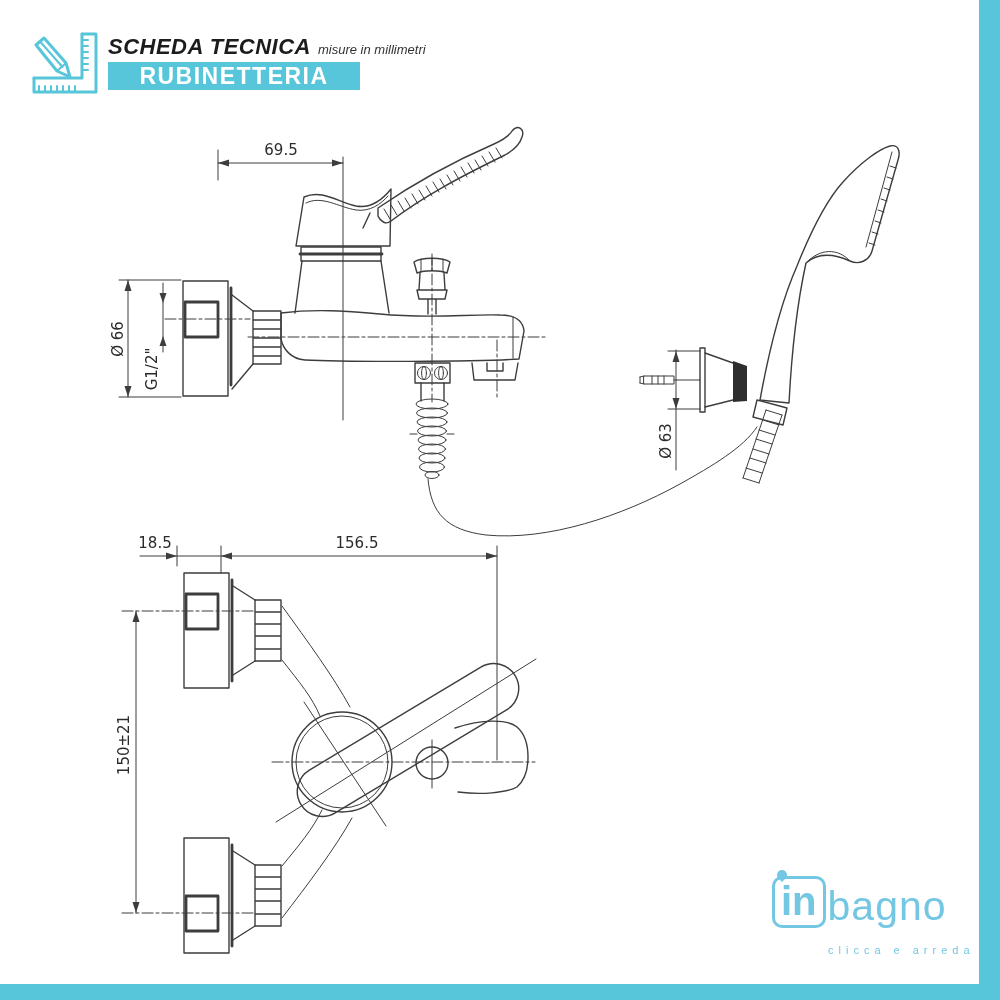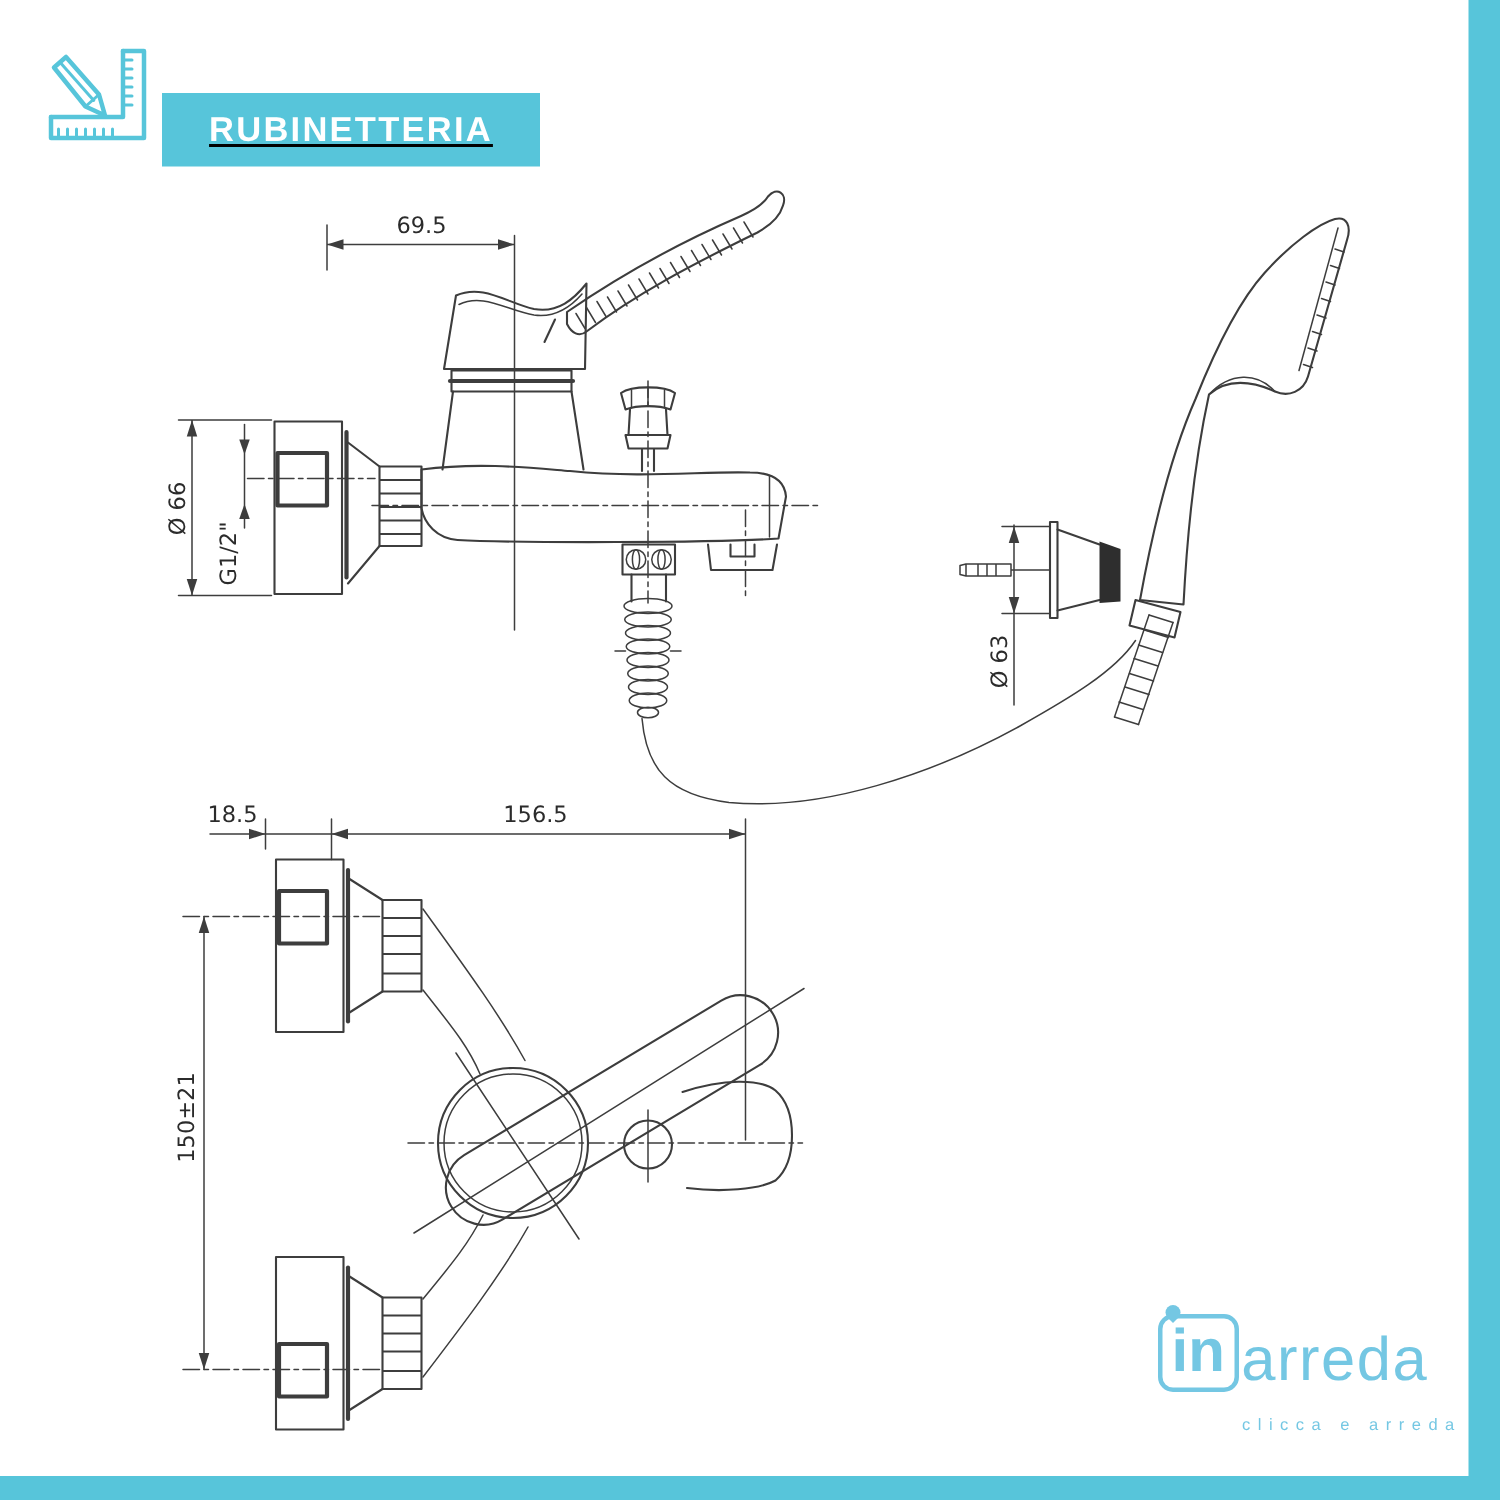"SCHEDA TECNICA misure in millimetri" div.hdr-title-row { html: none -> <div> <span>SCHEDA TECNICA</span><span>misure in millimetri</span> </div> }
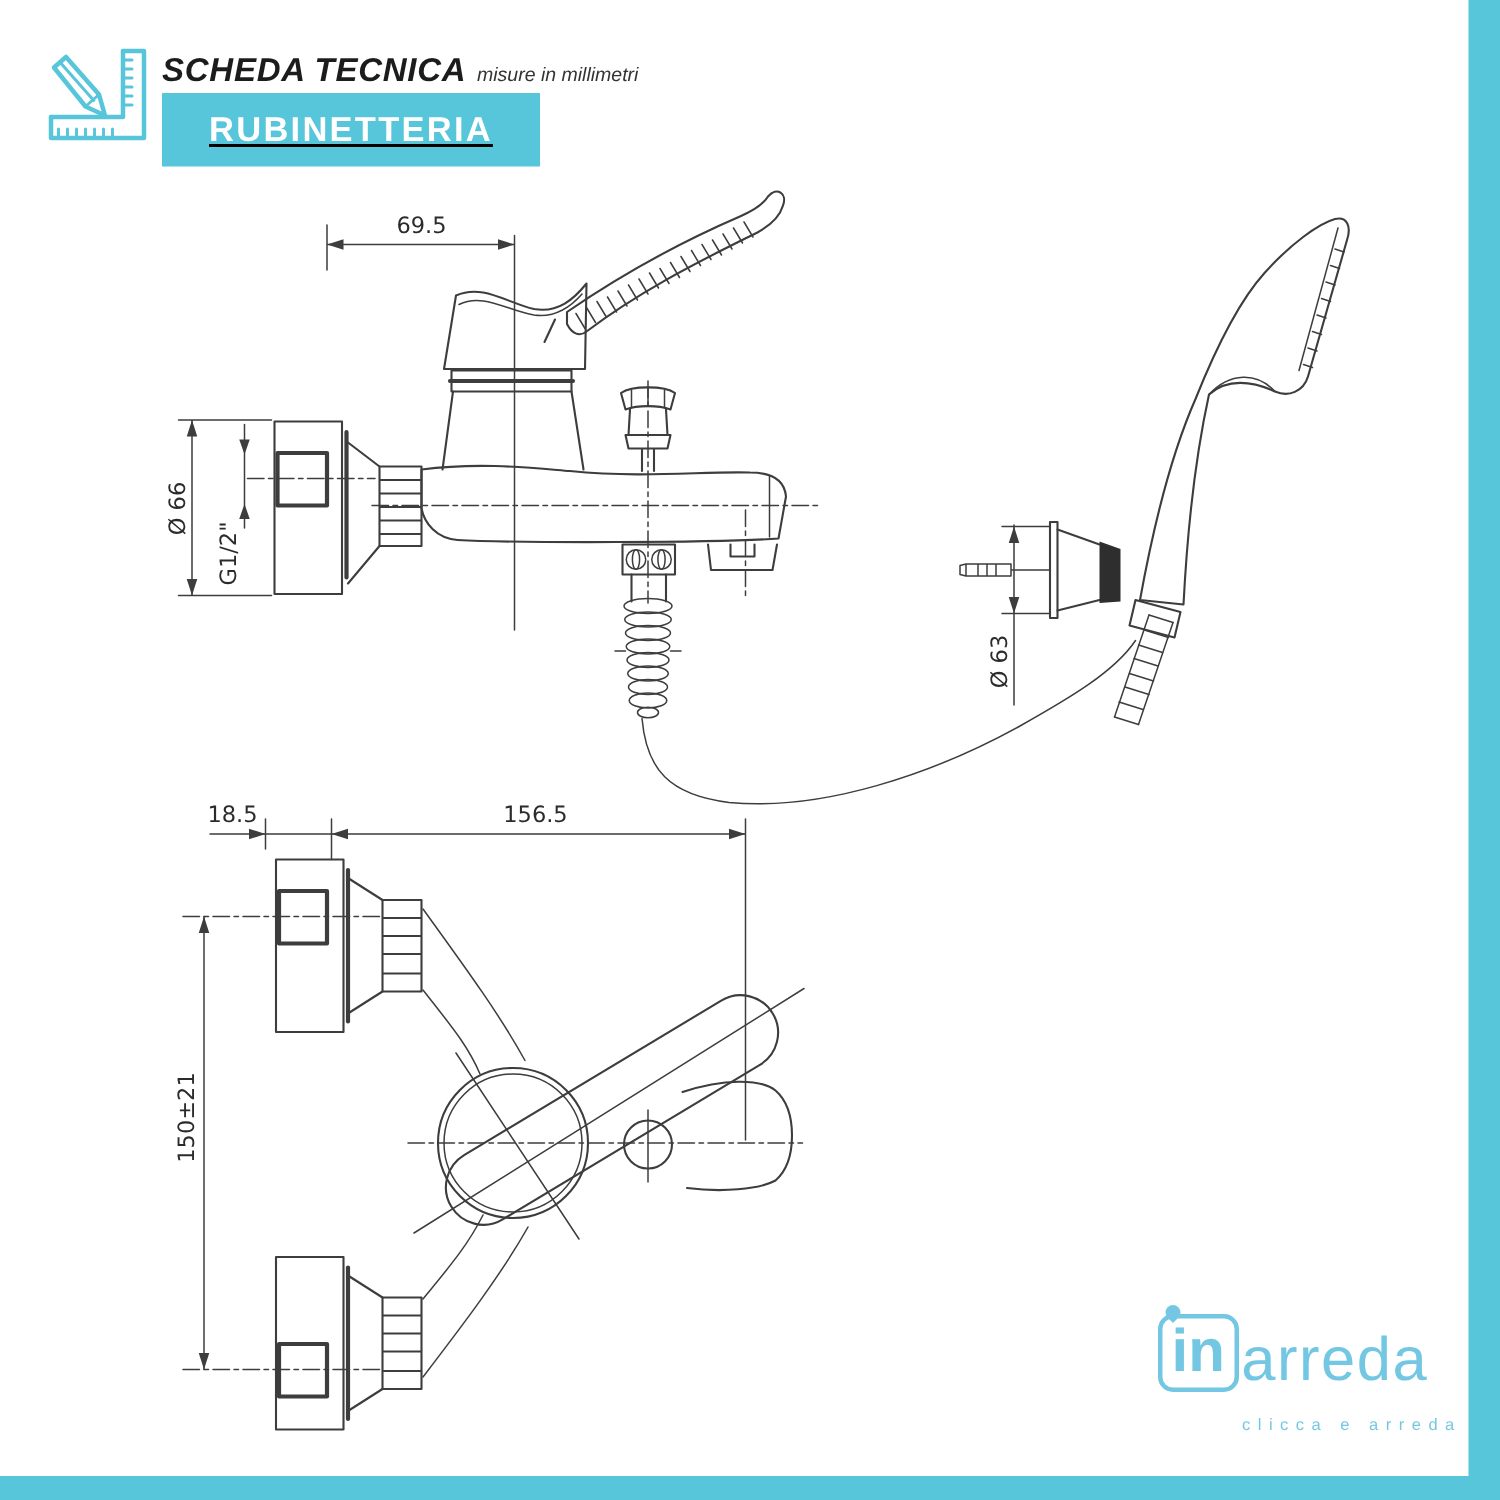"RUBINETTERIA" .hdr-badge { height: 49px -> 28px; text-decoration: underline -> none }
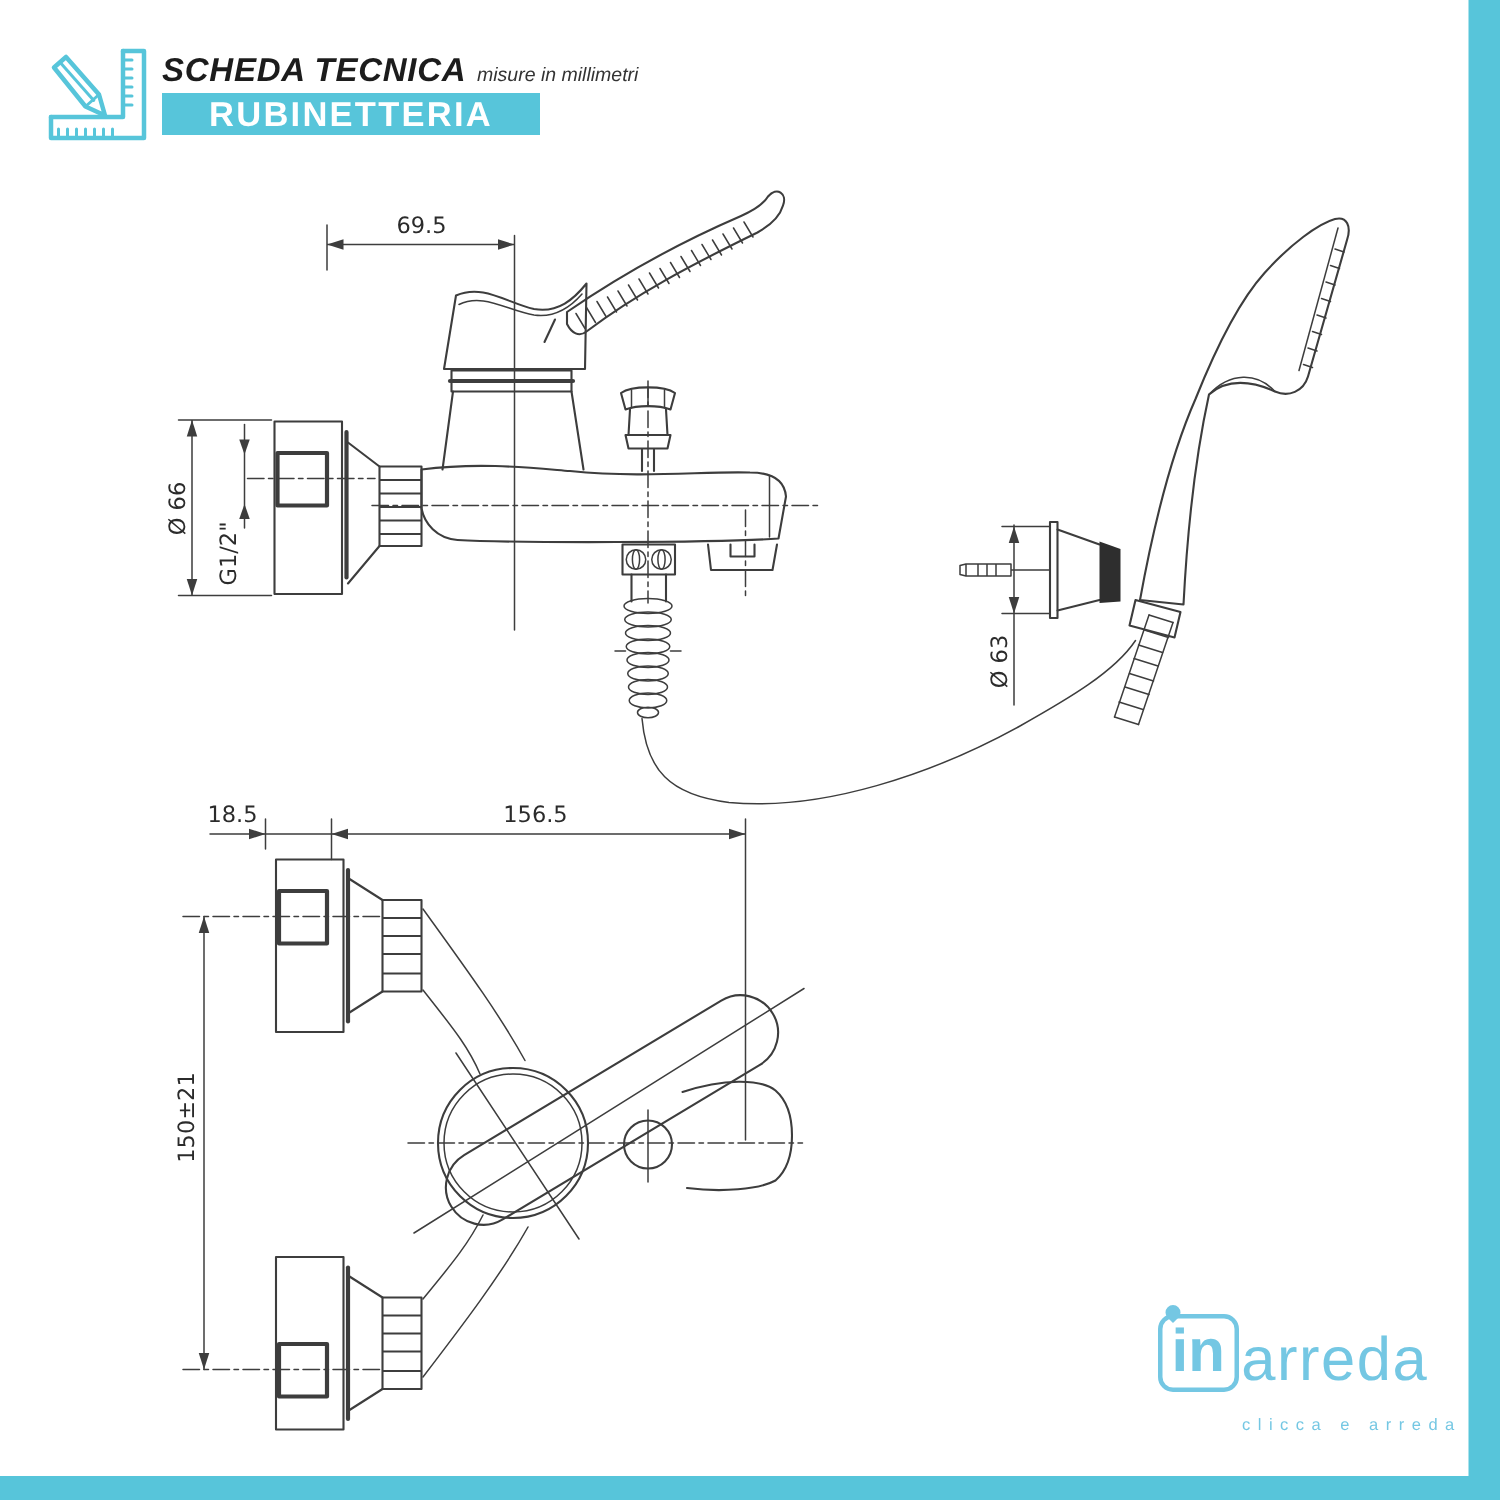"arreda" span.logo-bagno { text: arreda -> bagno }
